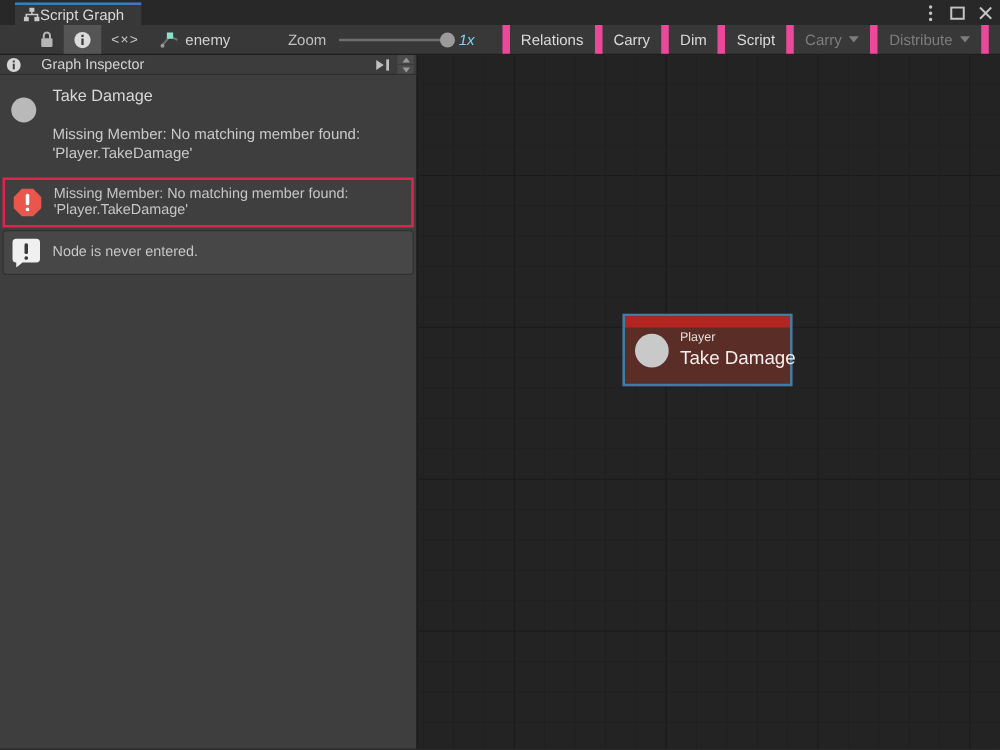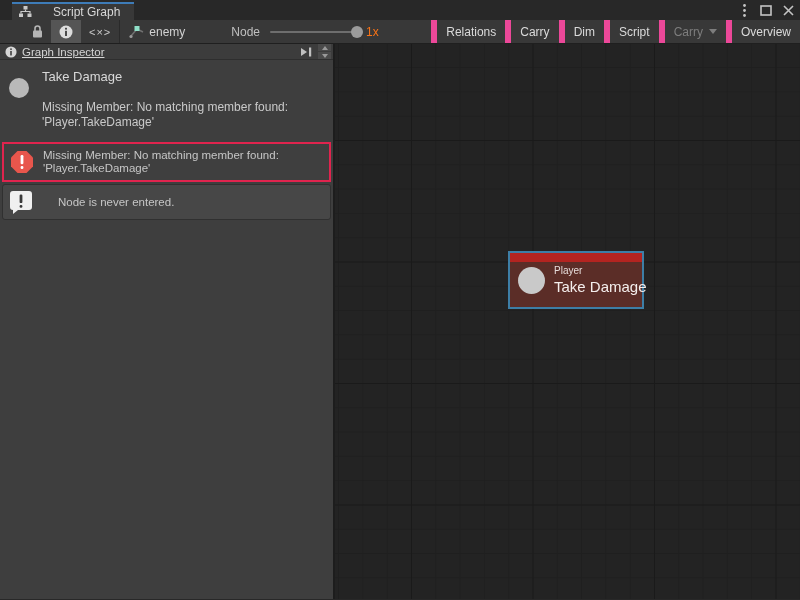"Script Graph" .tab { gap: 21px -> 0 }
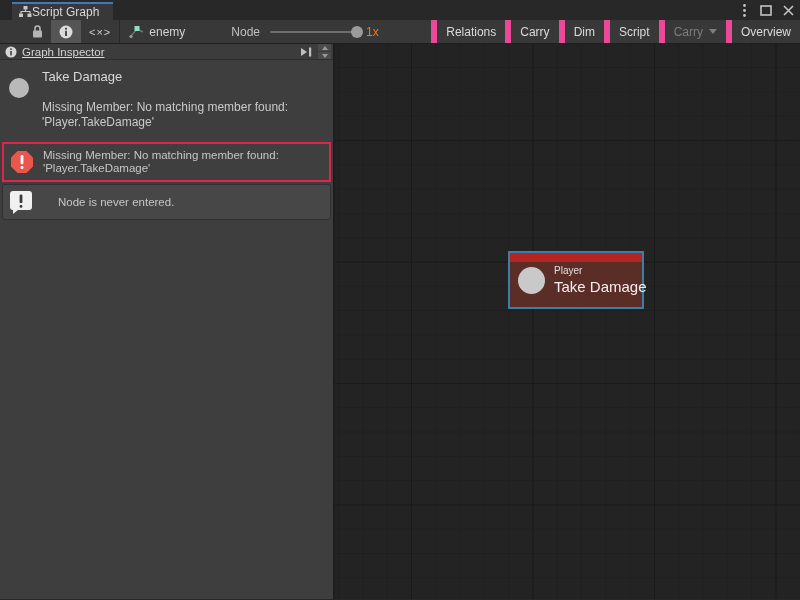"Node" span.zoom-label { text: Node -> Zoom }
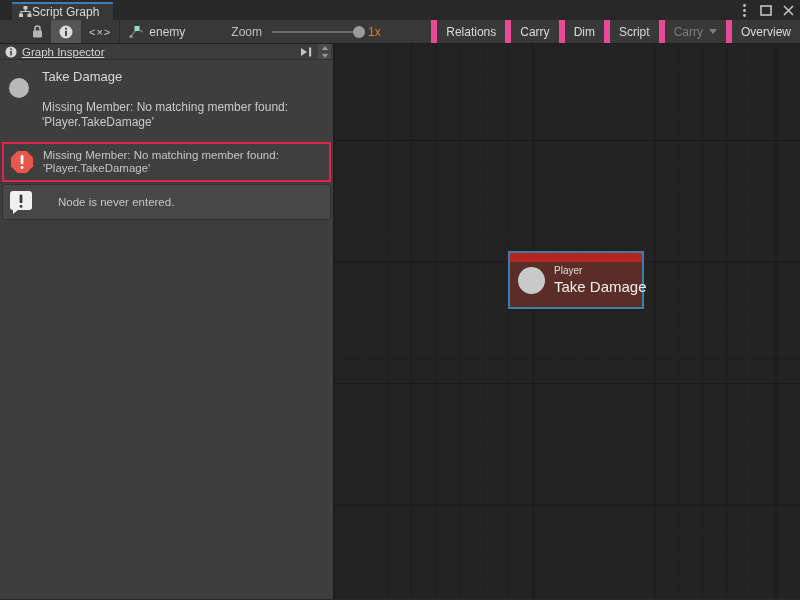"1x" .zoom-value { color: #f97316 -> #7dd3fc; font-style: none -> italic }
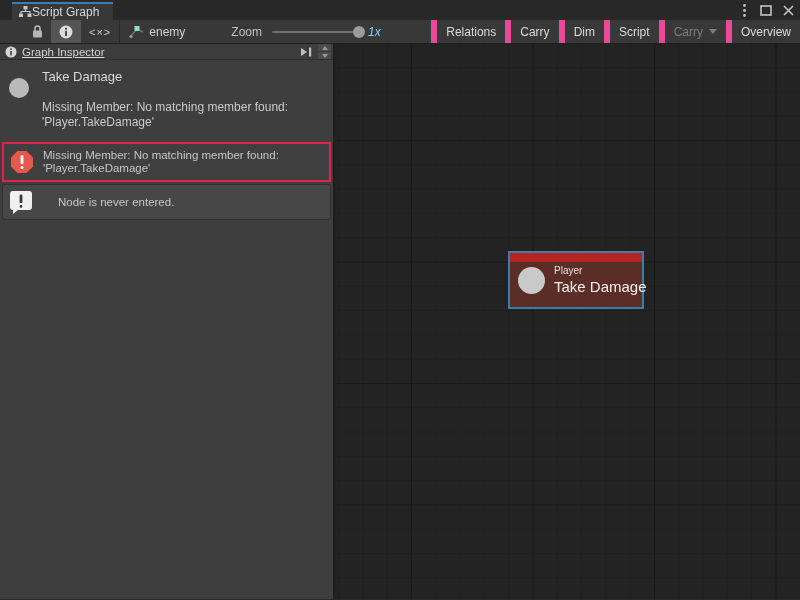"Distribute" div.tool-btn { html: none -> <div> <span>Distribute</span> <span></span> </div> }
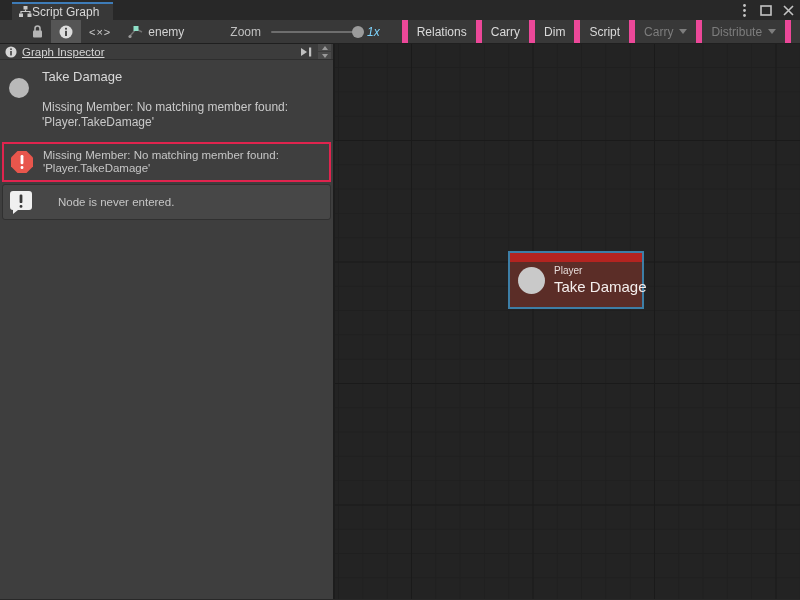"Graph Inspector" .insp-title { margin-left: 5px -> 16px; text-decoration: underline -> none }
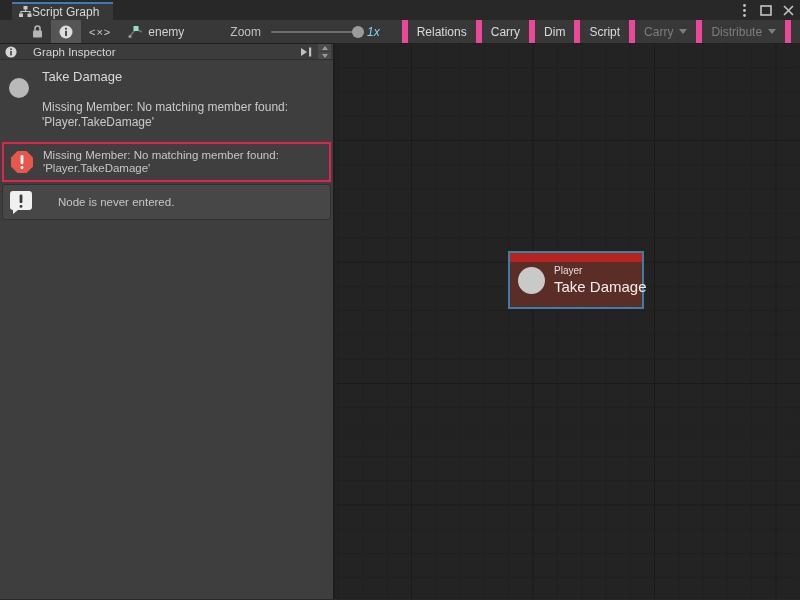"Node is never entered." .msg-warning { gap: 16px -> none }
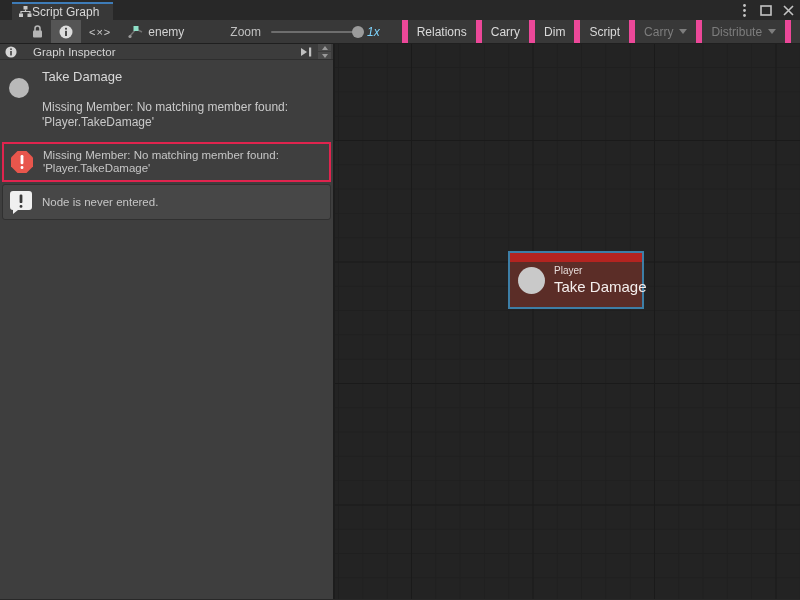"Player" .graph-node { left: 173px -> 163px }
